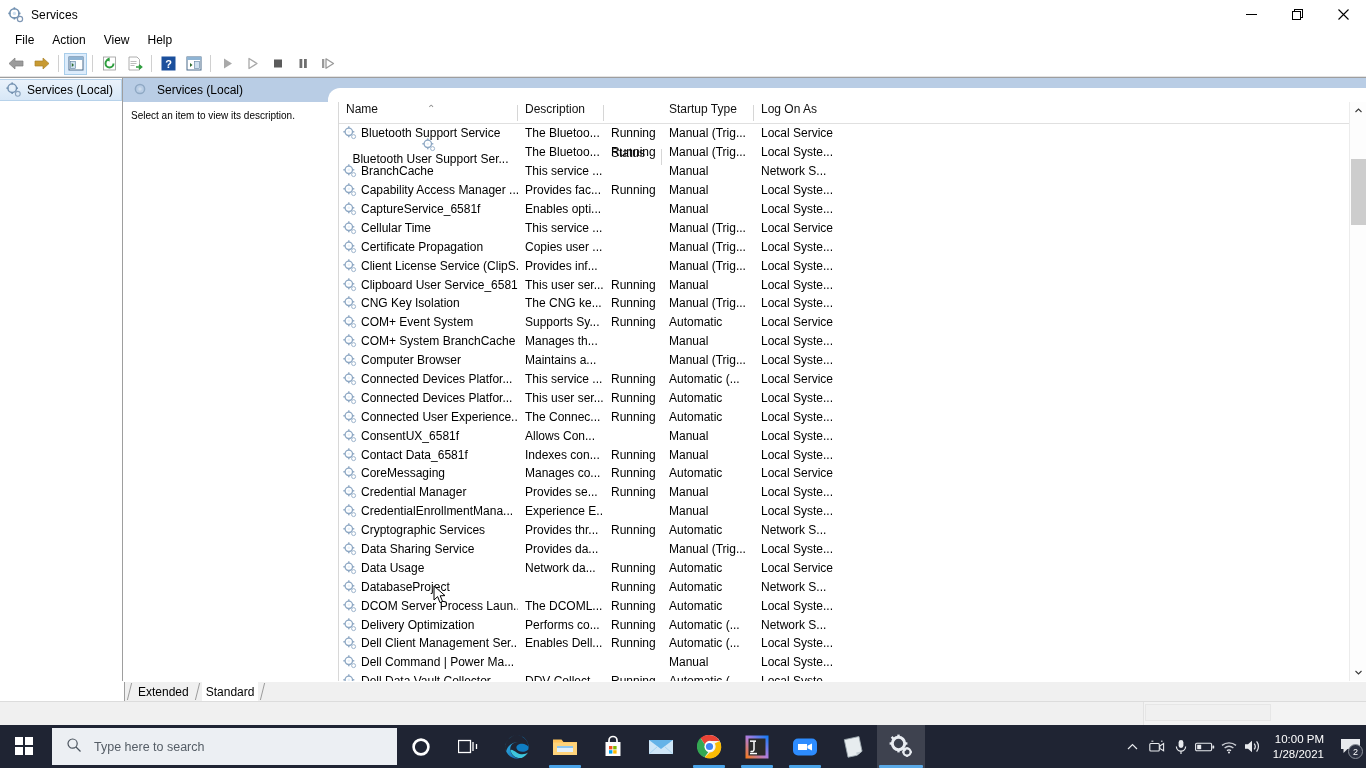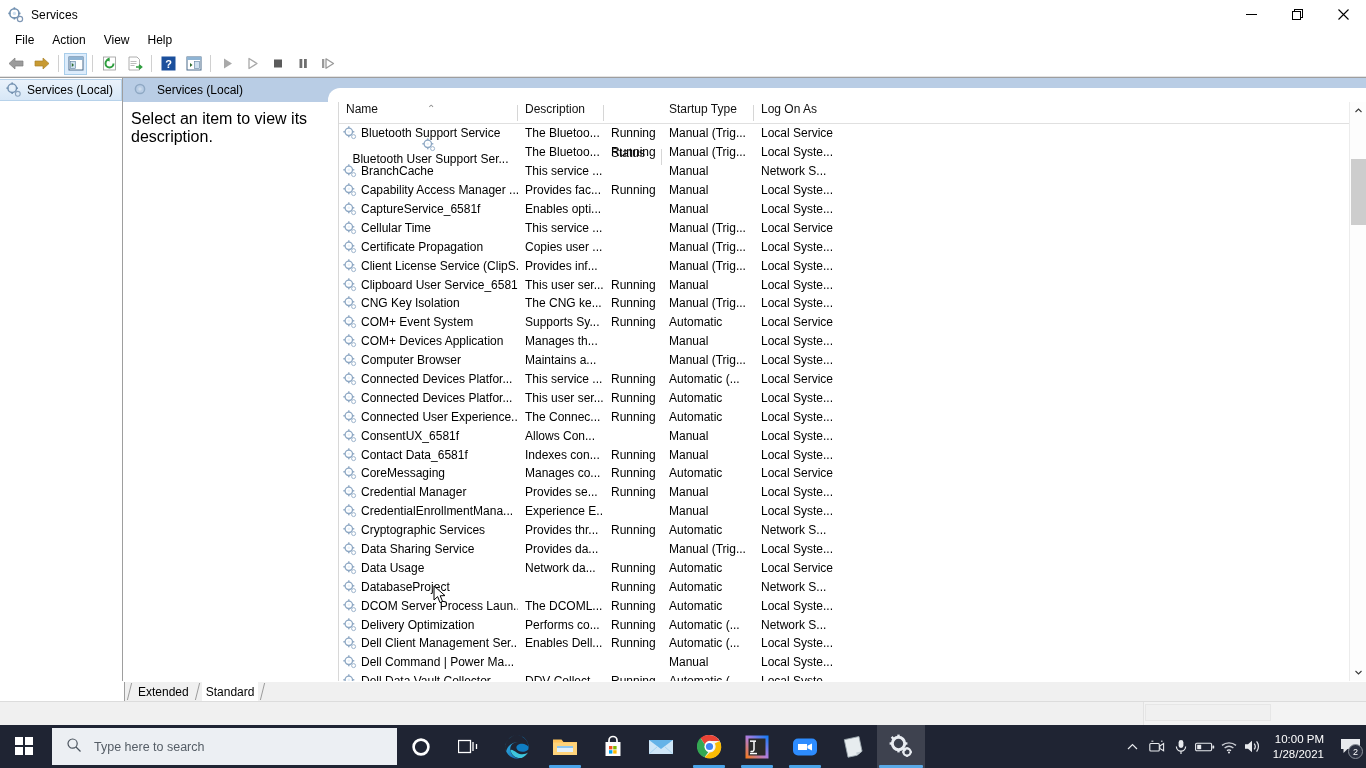"Select an item to view" #desc-pane { font-size: 16px -> 10px }
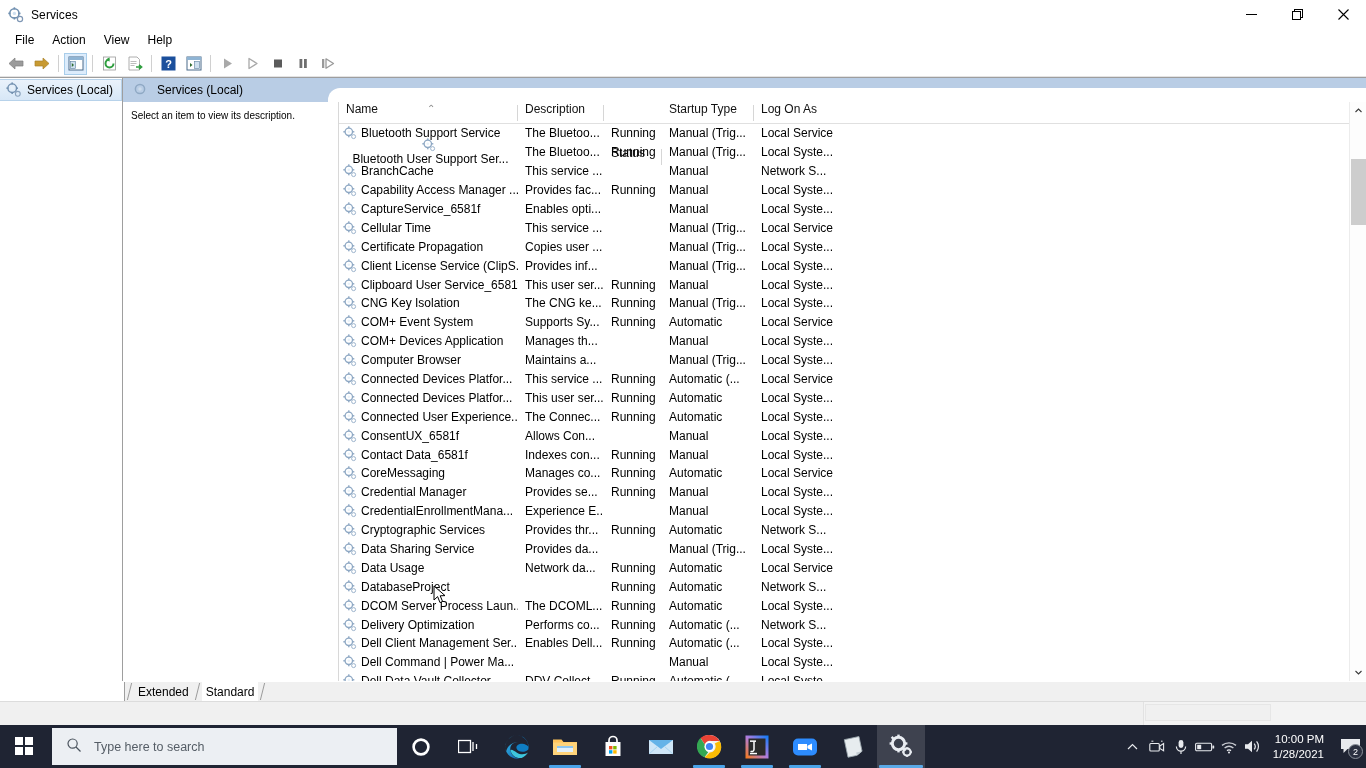"COM+ Devices Application" span { text: Devices Application -> System BranchCache }
